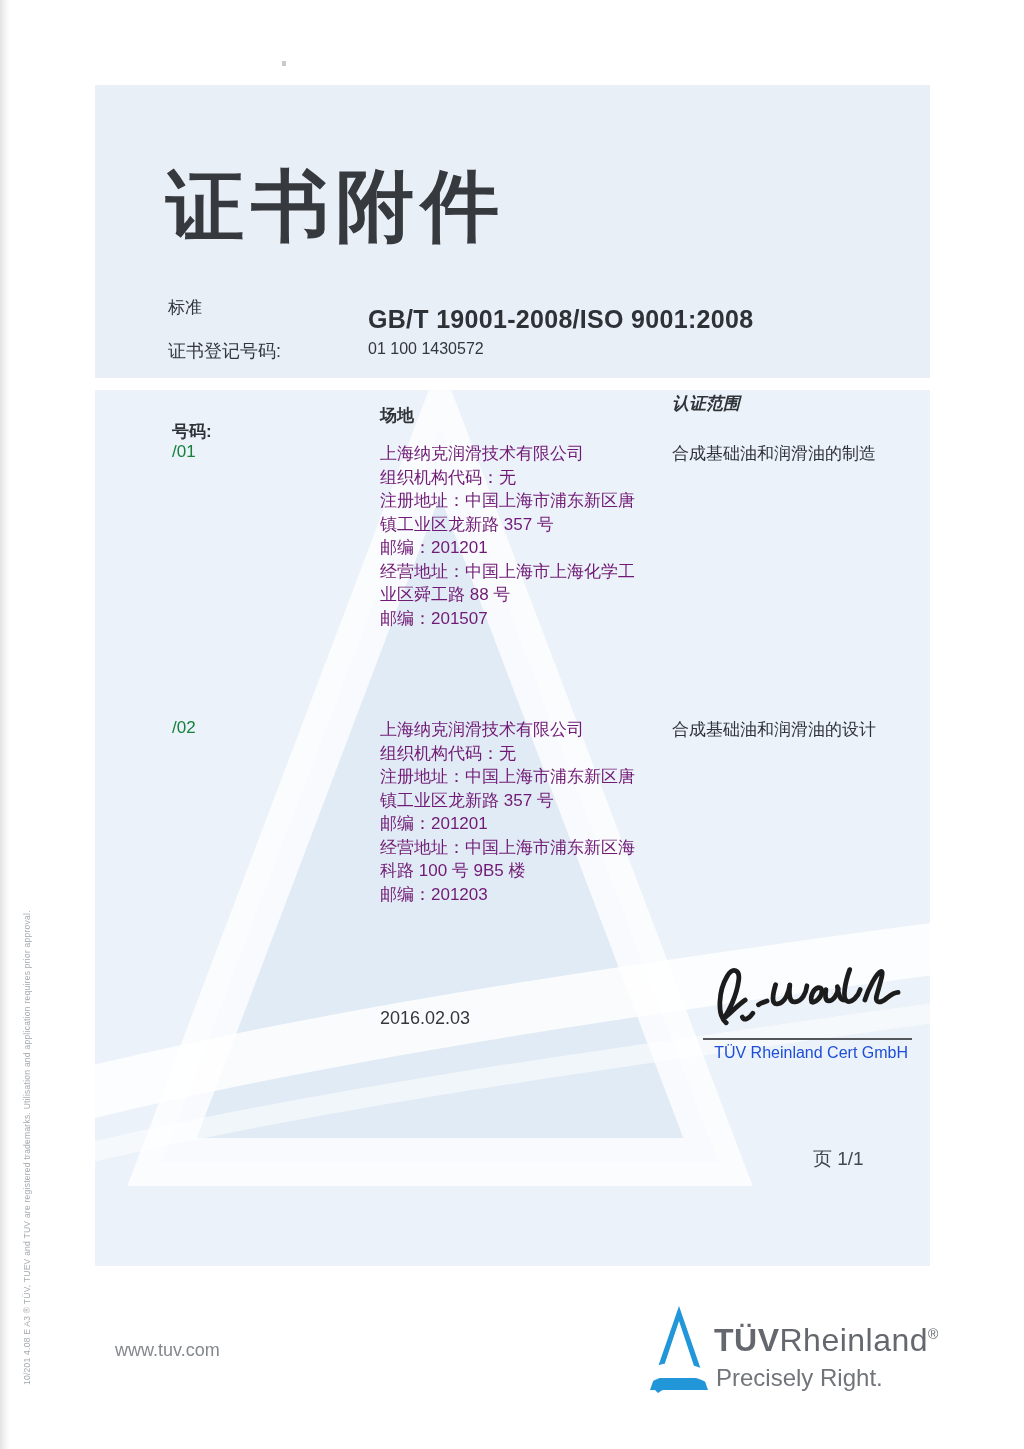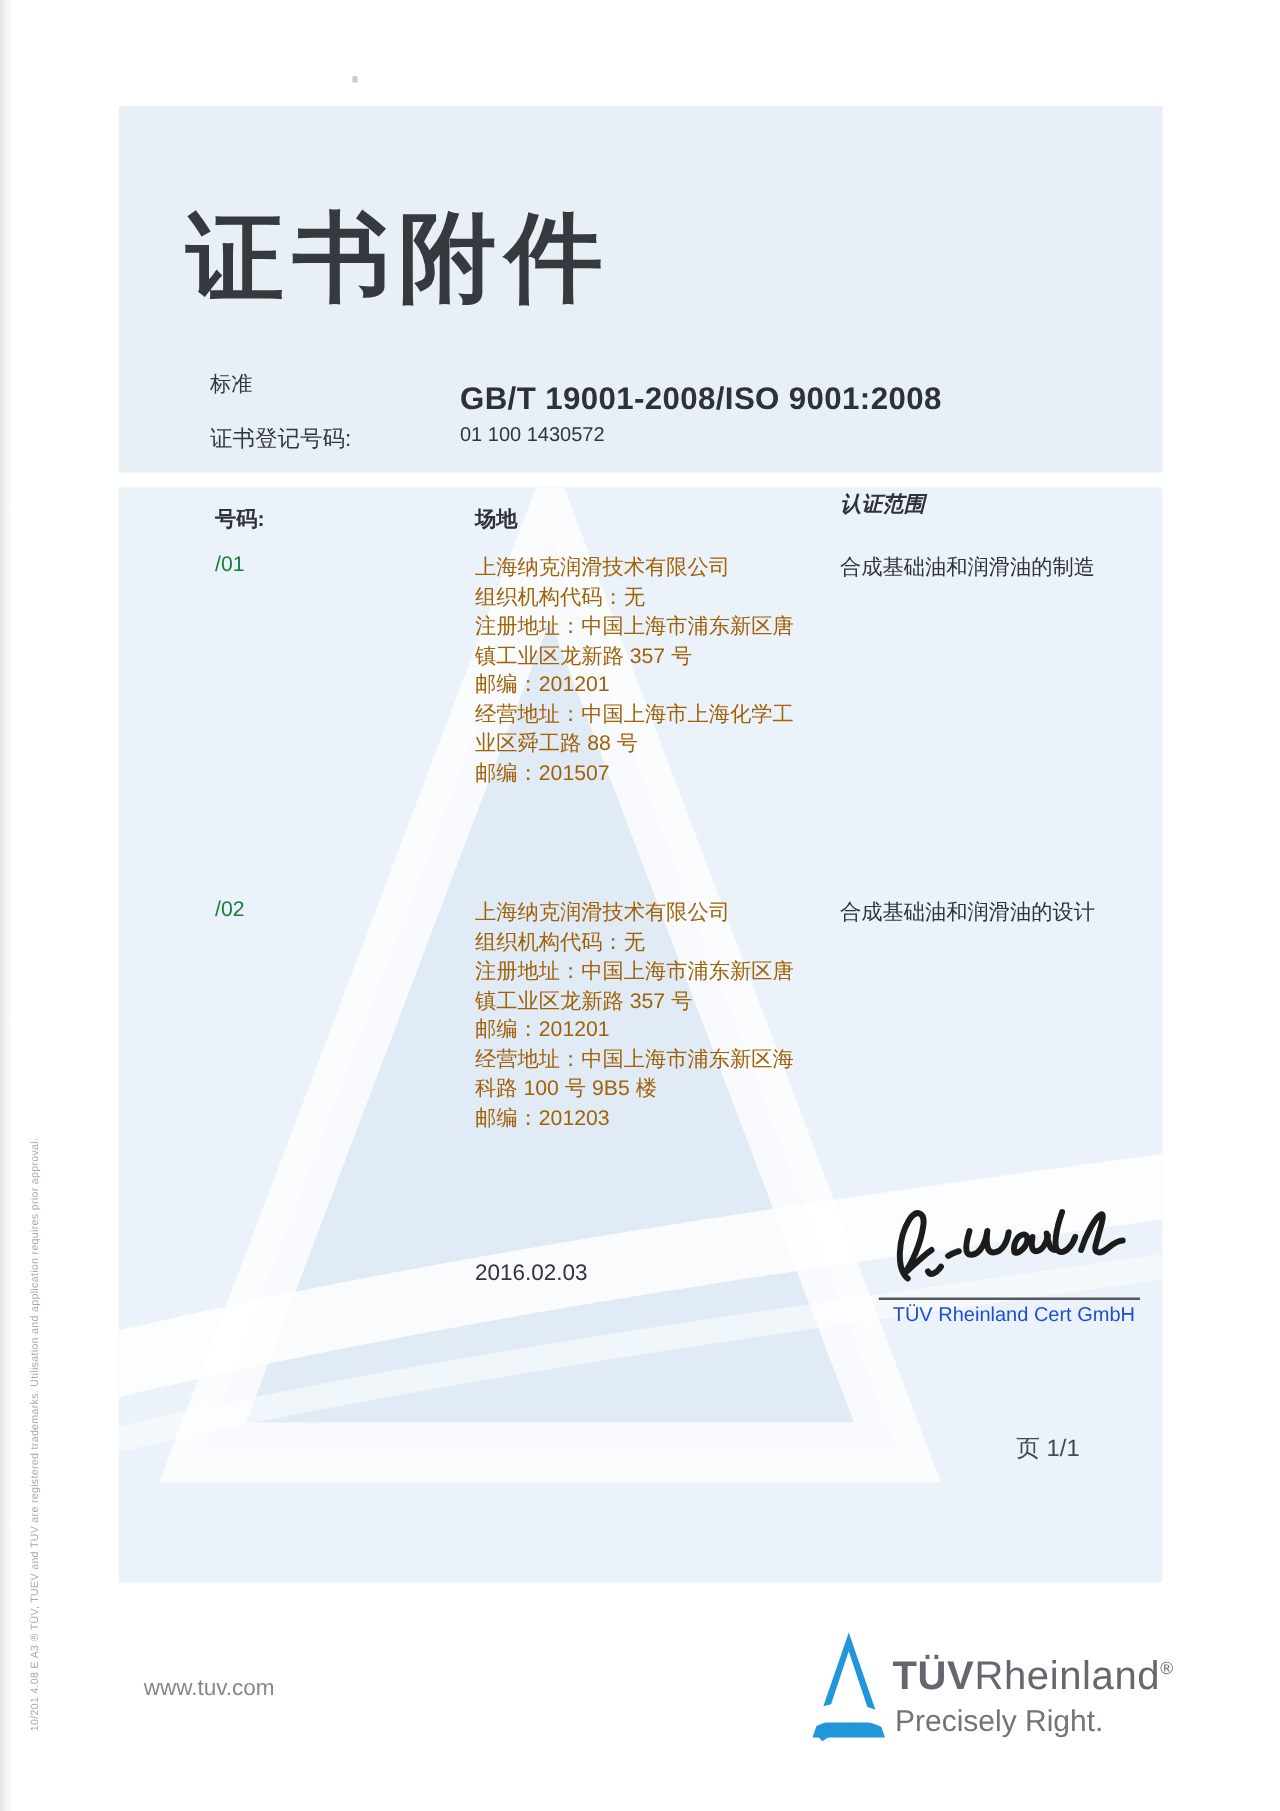"证书附件" #doc-title { left: 149px -> 166px }
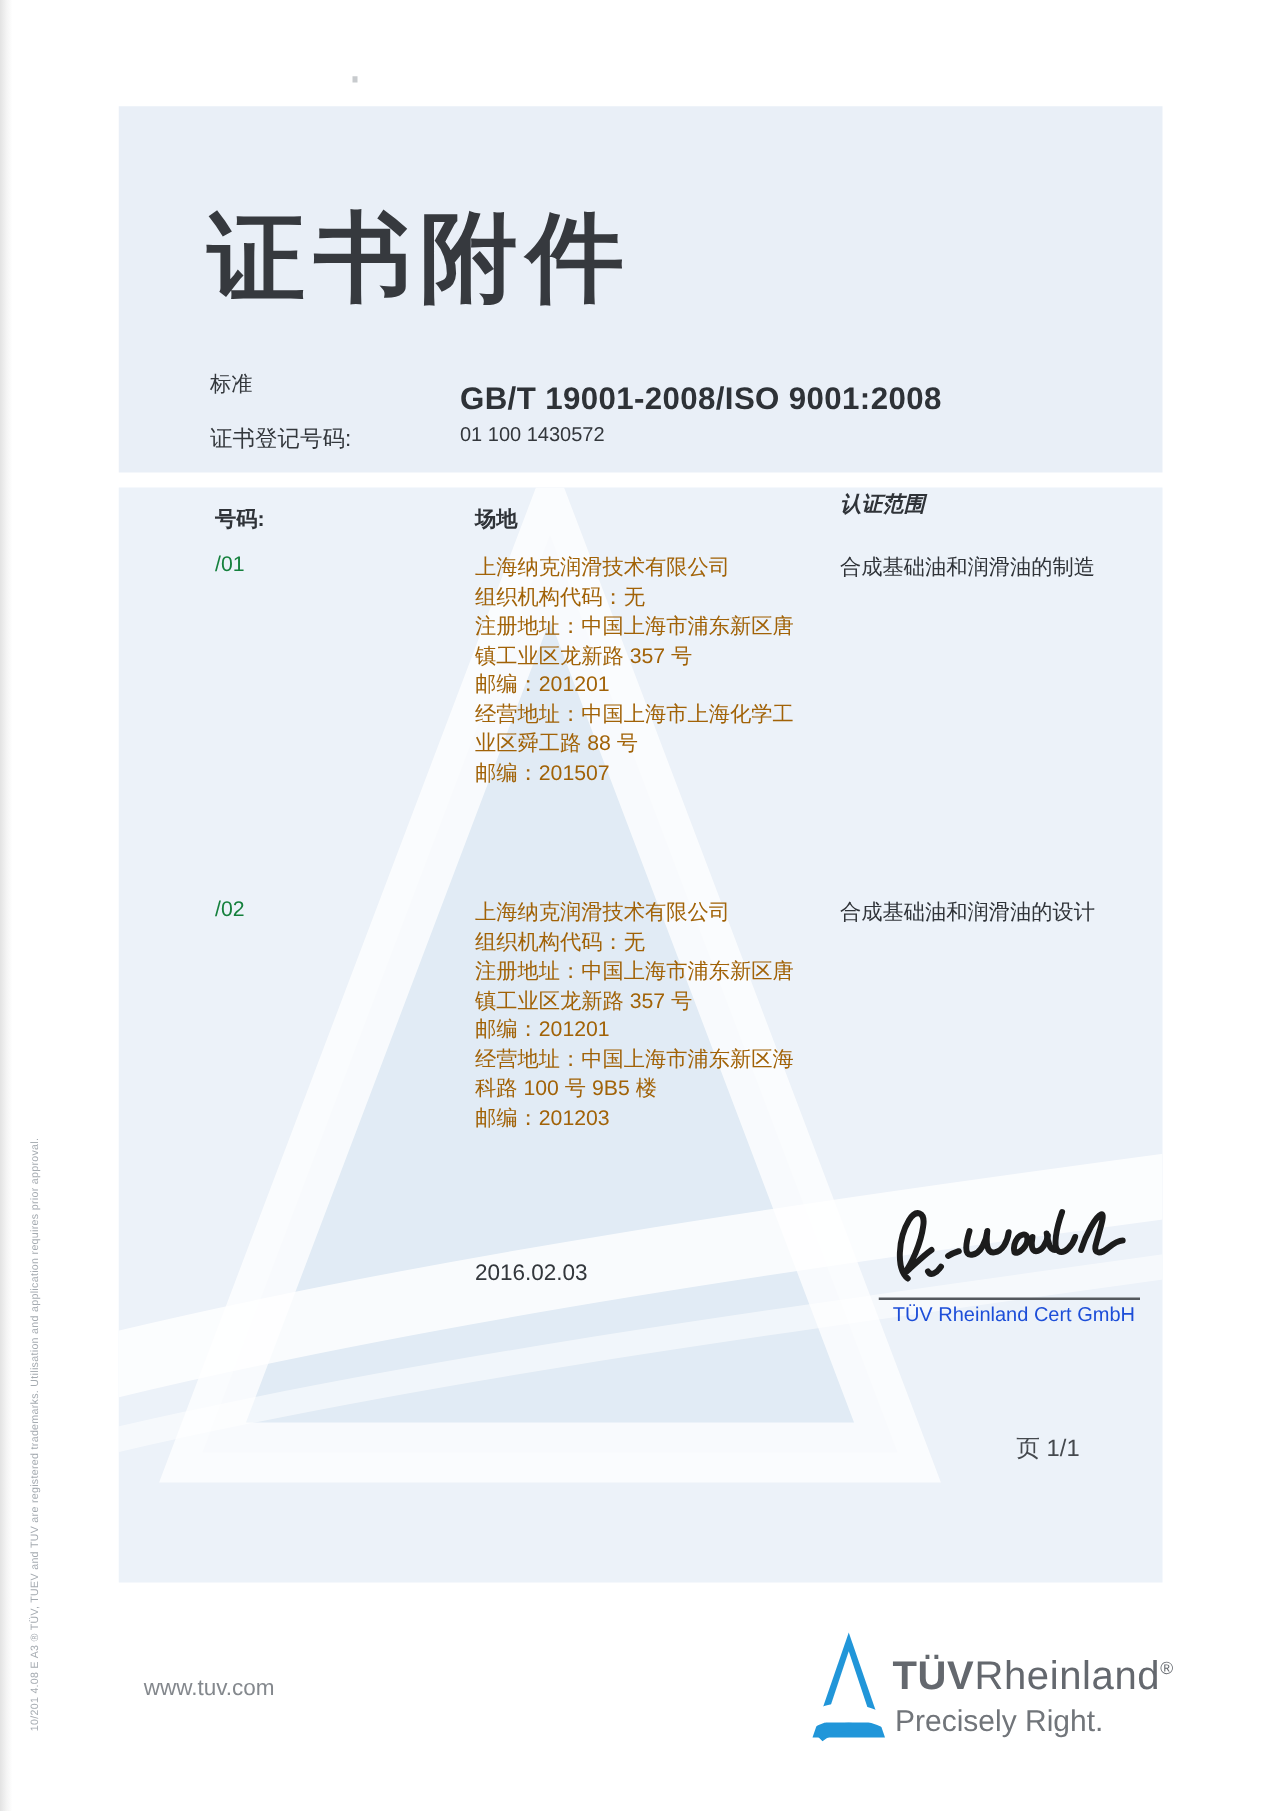"号码:" #col-number { top: 404px -> 420px }
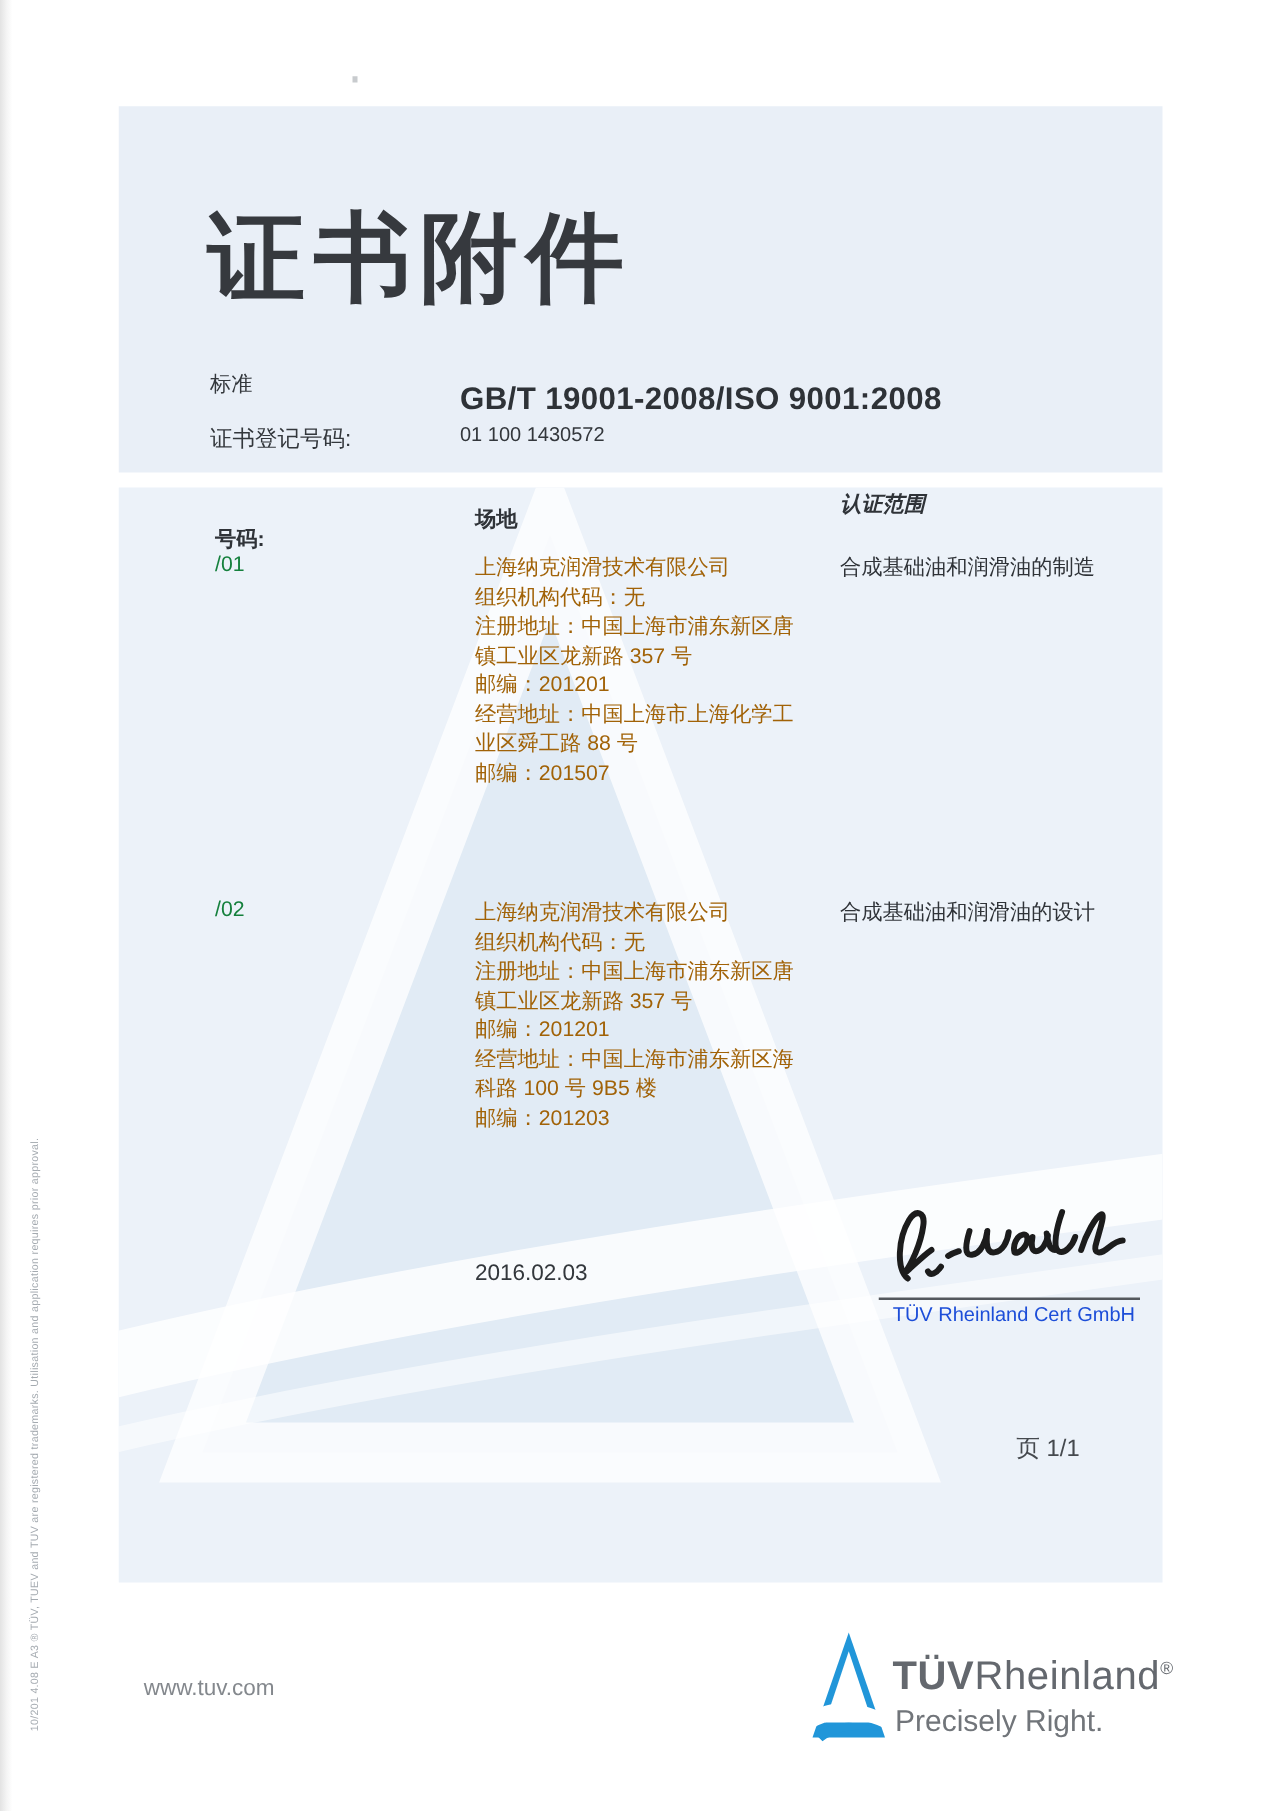"上海纳克润滑技术有限公司" .site-block { color: #a16207 -> #701a75 }
